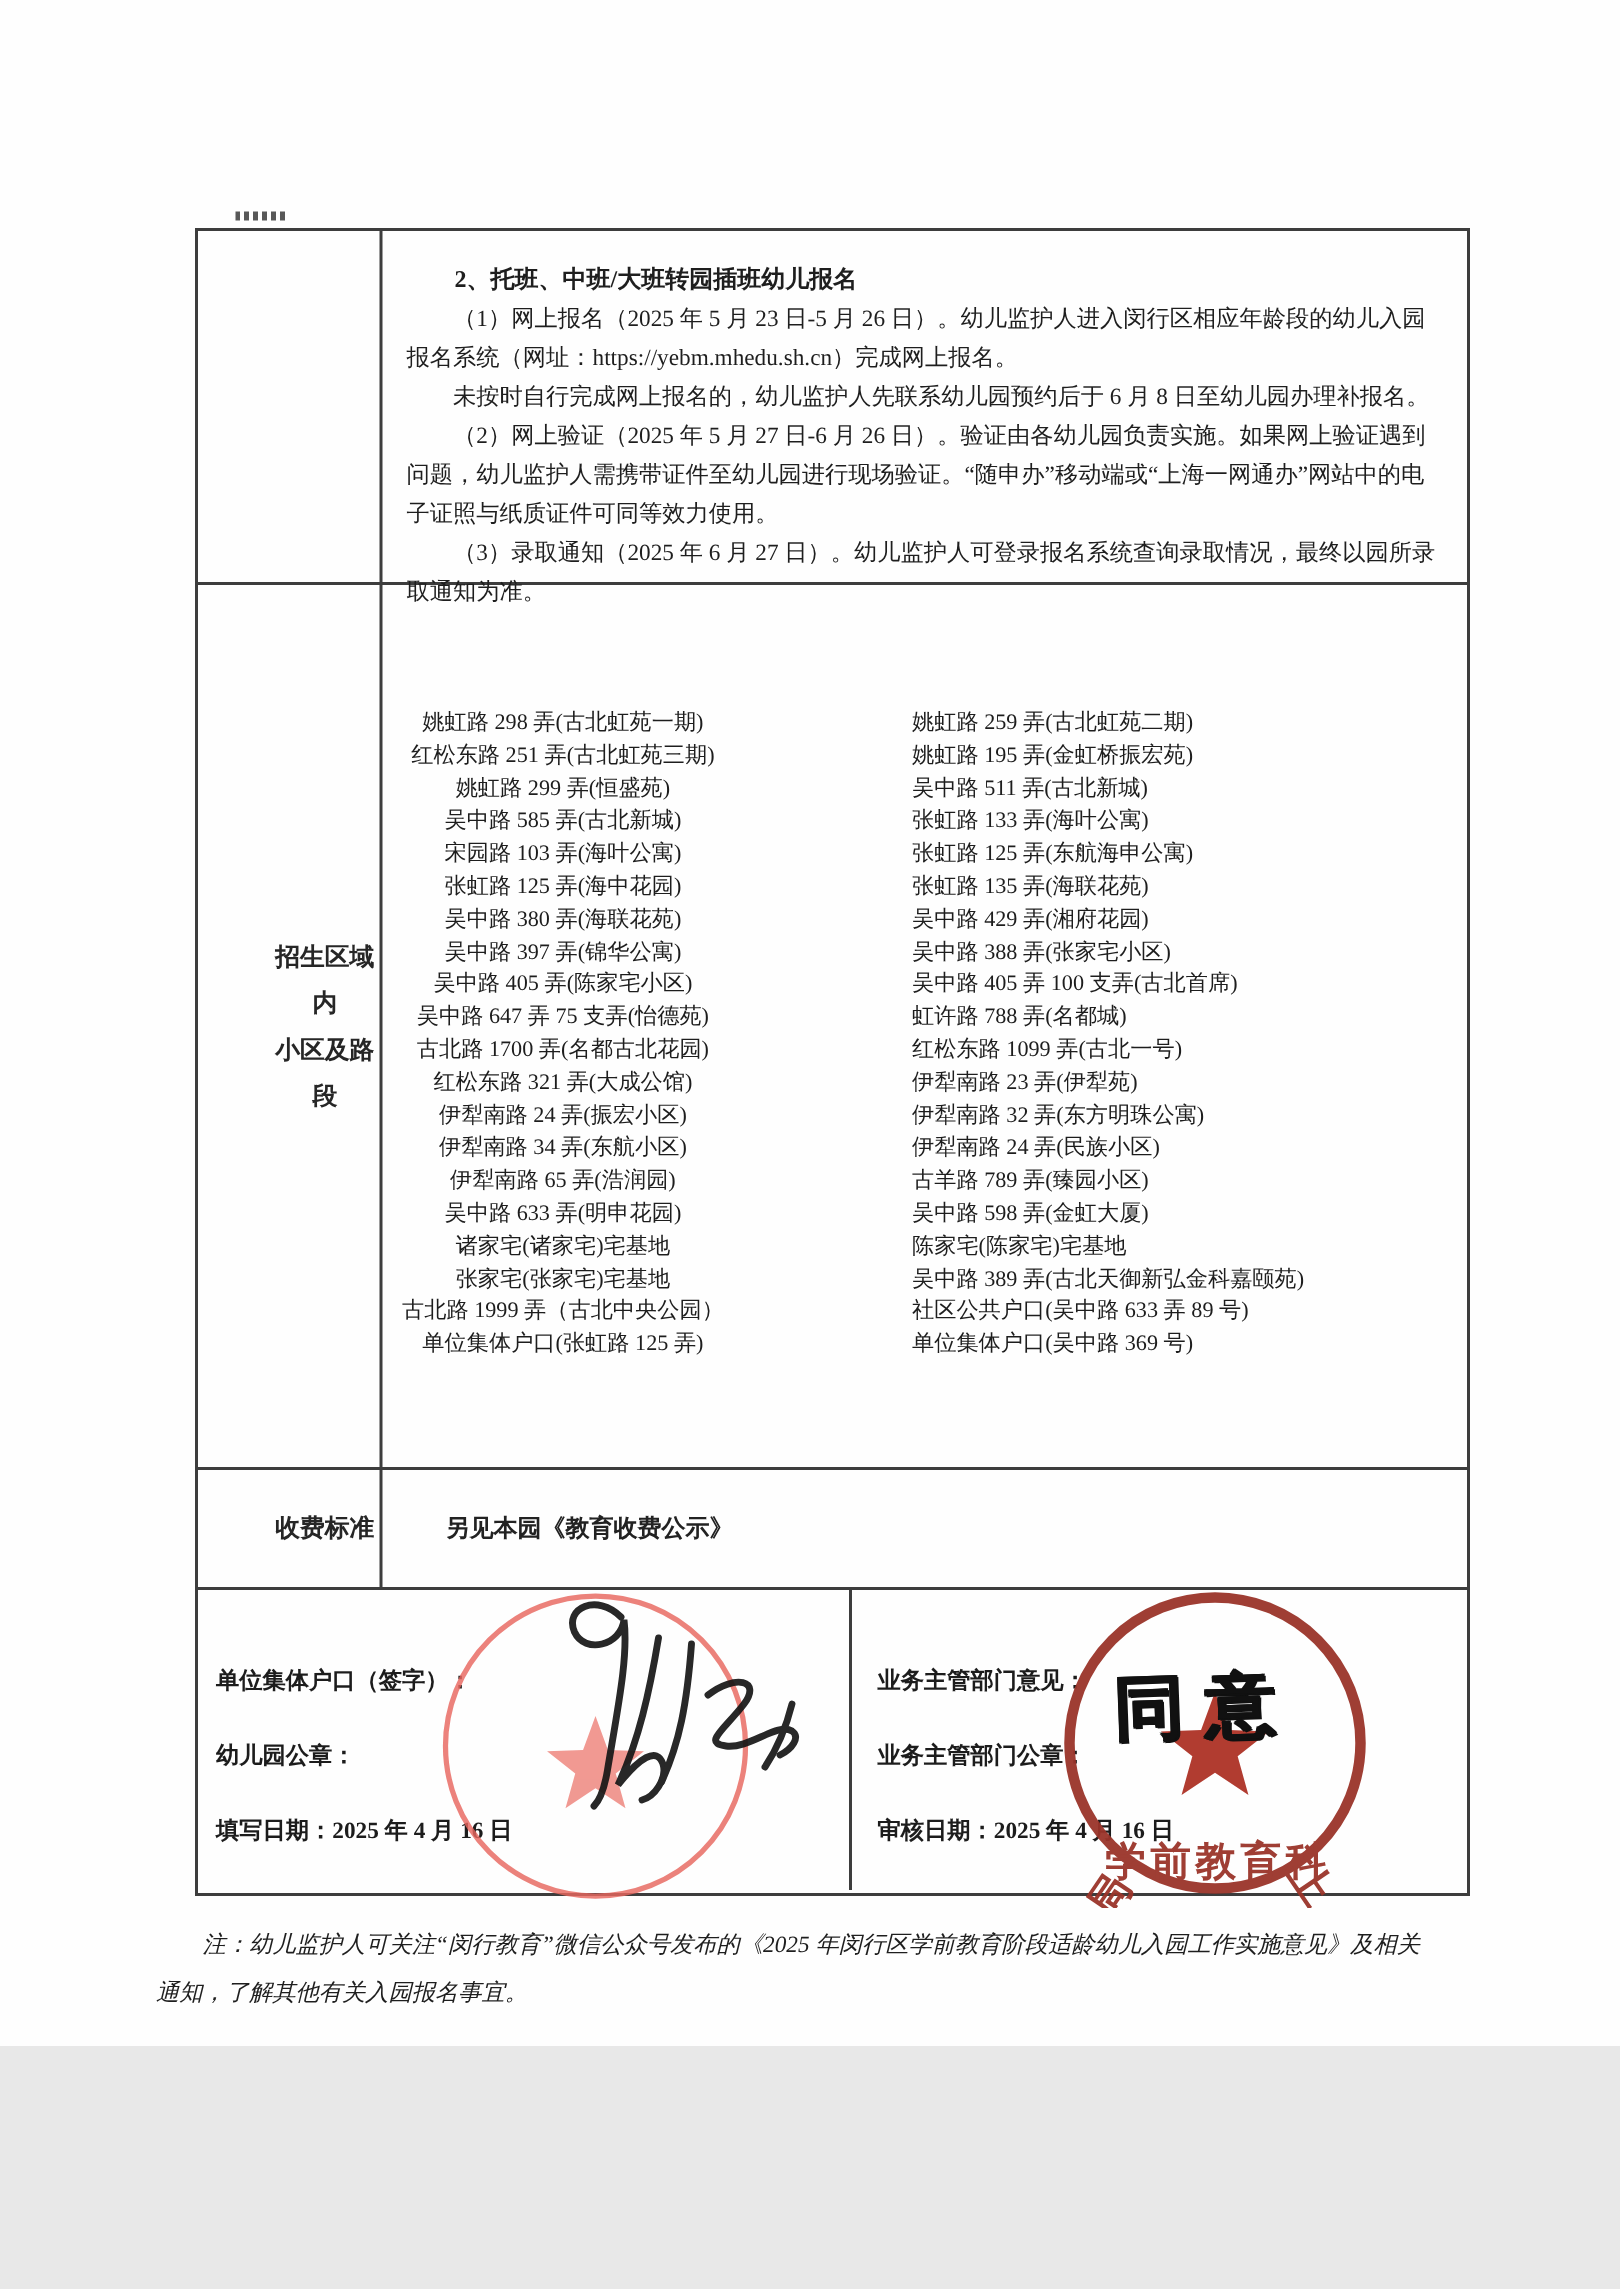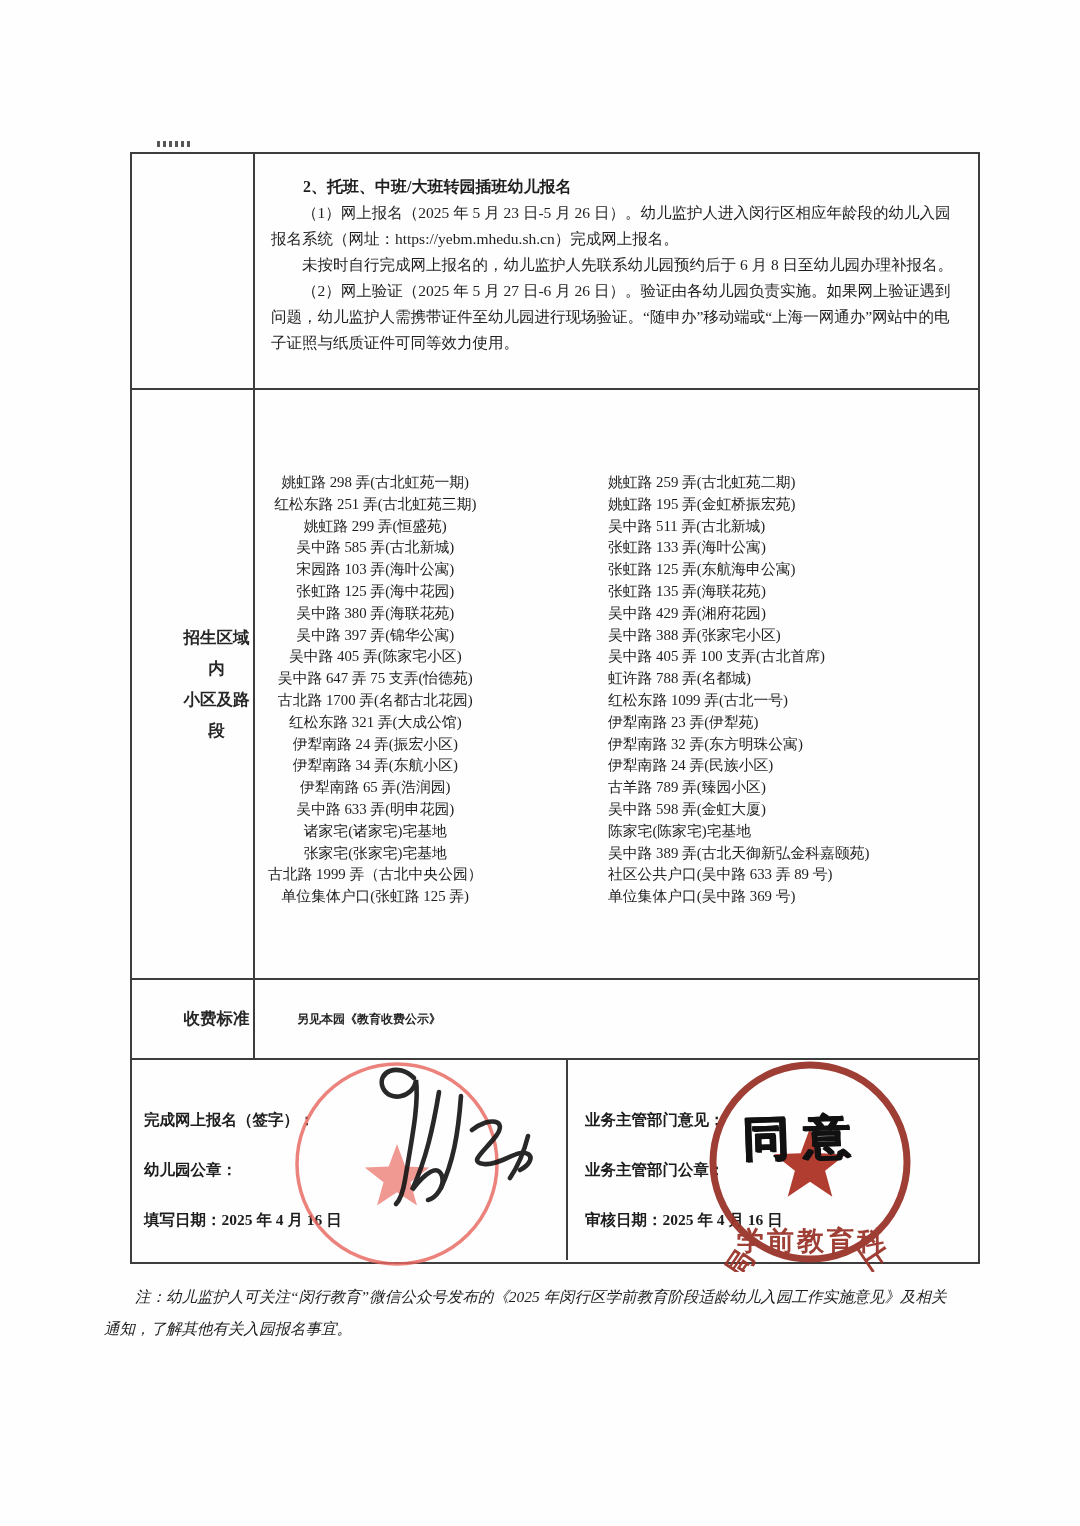"2、托班、中班/大班转园插班幼儿报名" .page { height: 1526px -> 1364px }
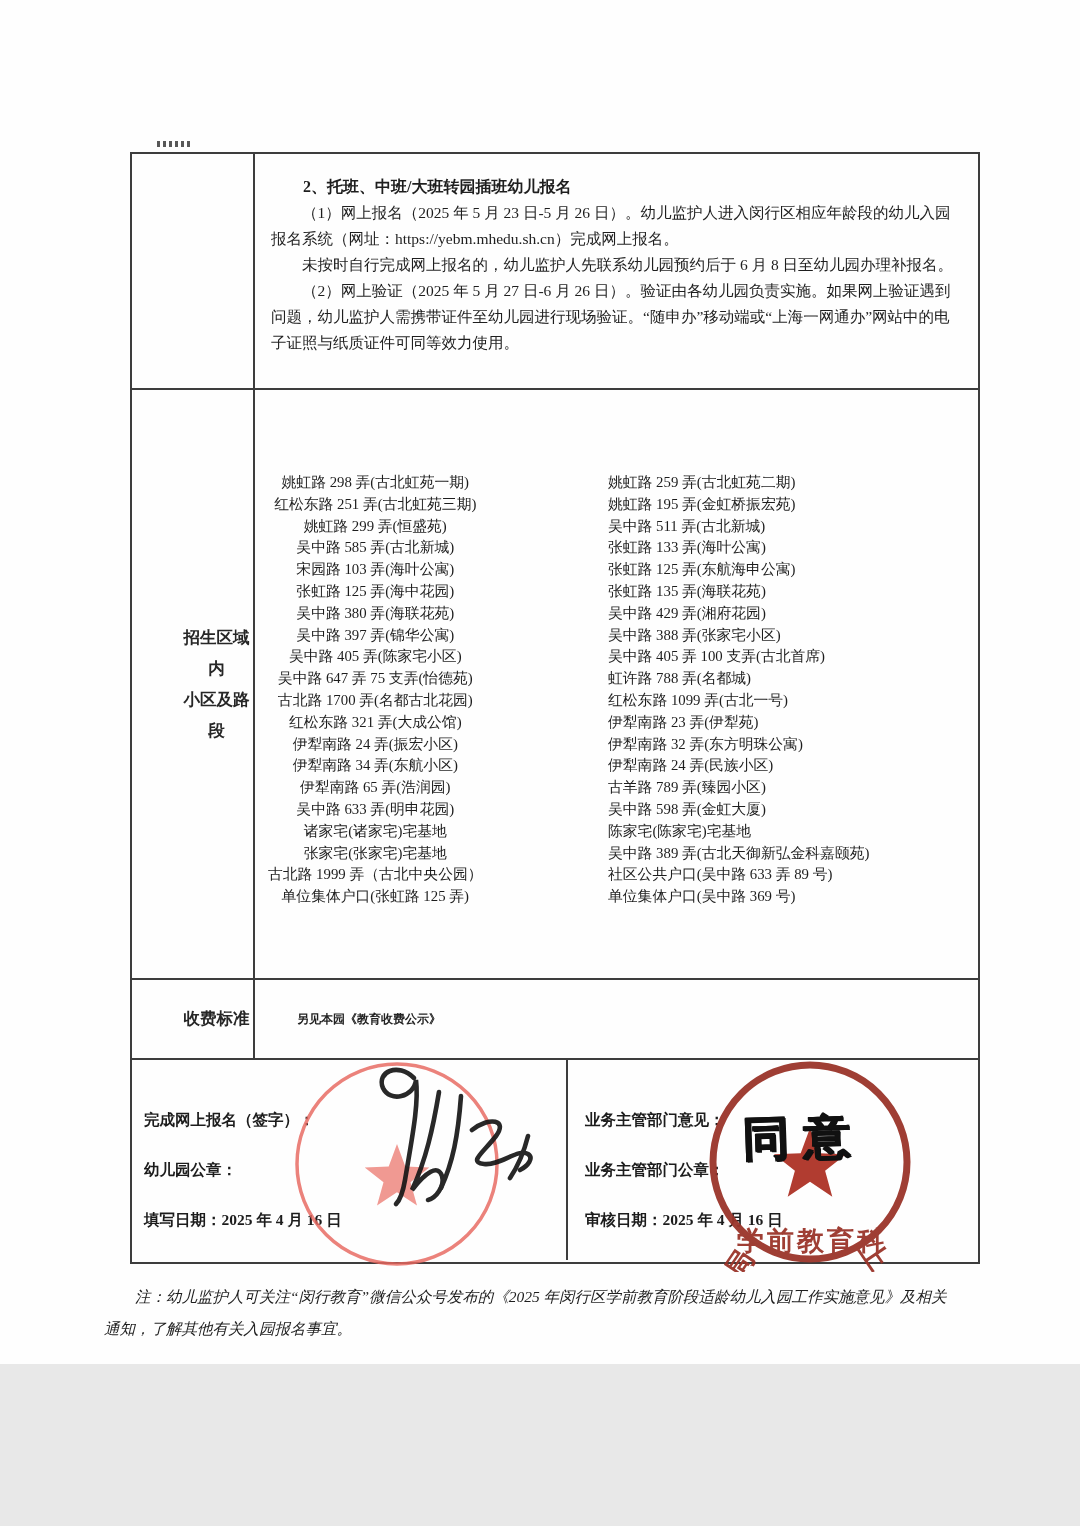"（3）录取通知（2025 年 6 月 27" p { html: none -> <p>（3）录取通知（2025 年 6 月 27 日）。幼儿监护人可登录报名系统查询录取情况，最终以园所录取通知为准。</p> }
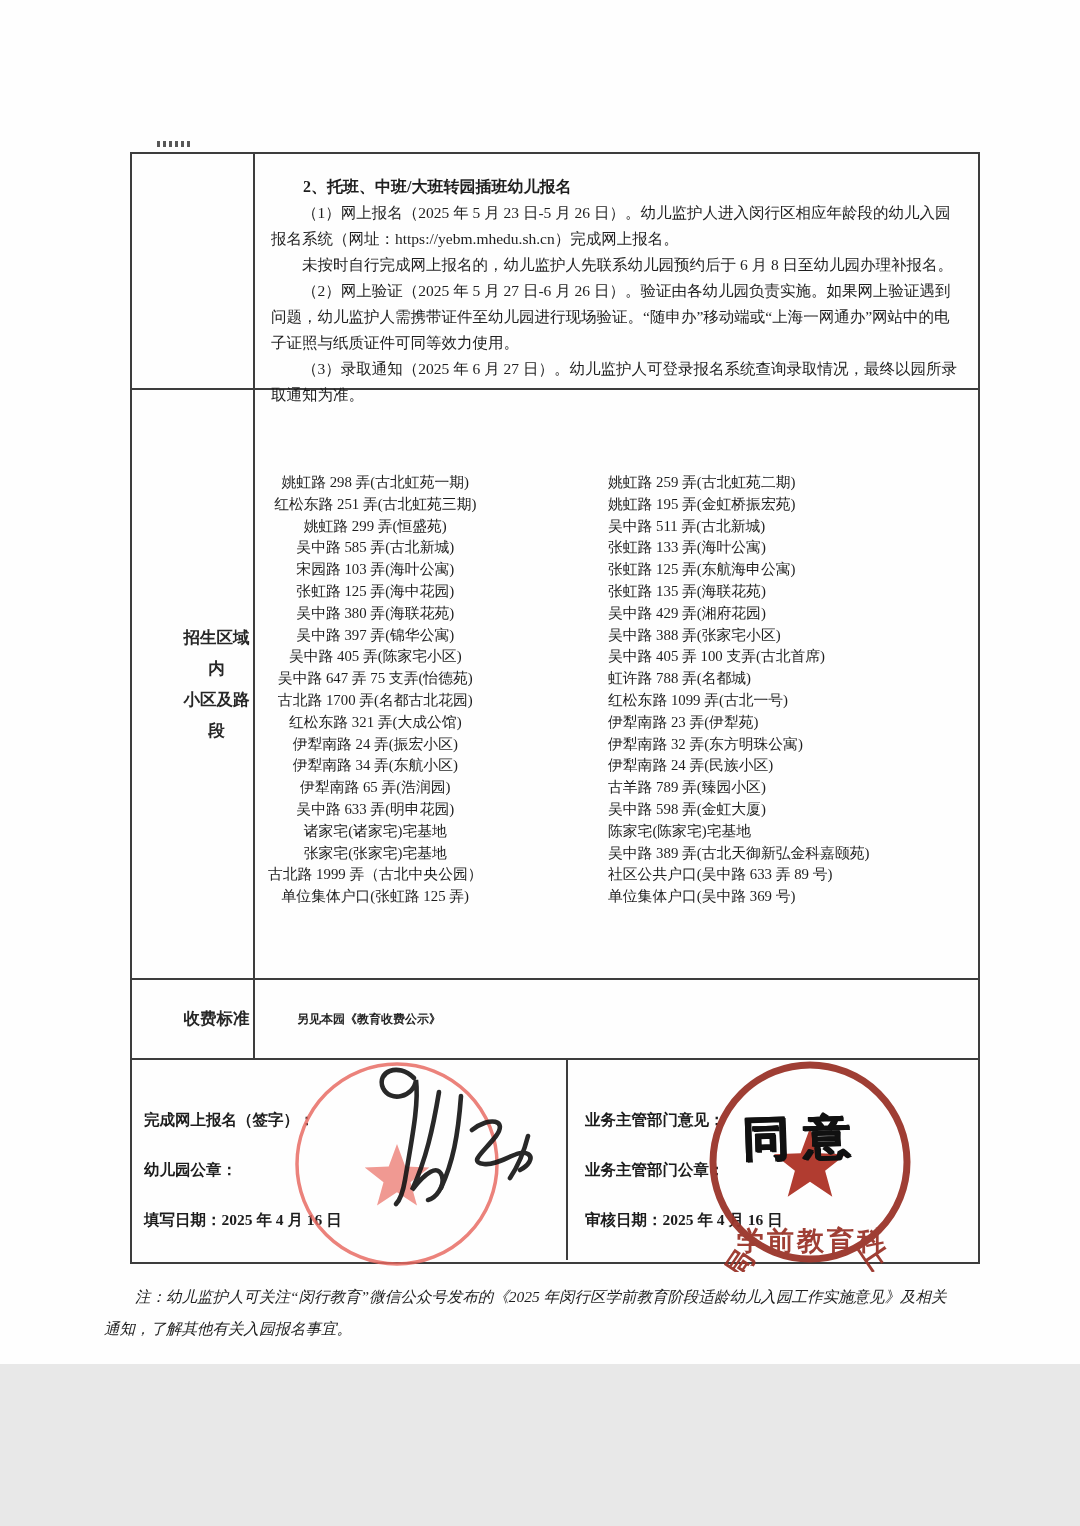"另见本园《教育收费公示》" .fee-value { font-size: 12px -> 16px }
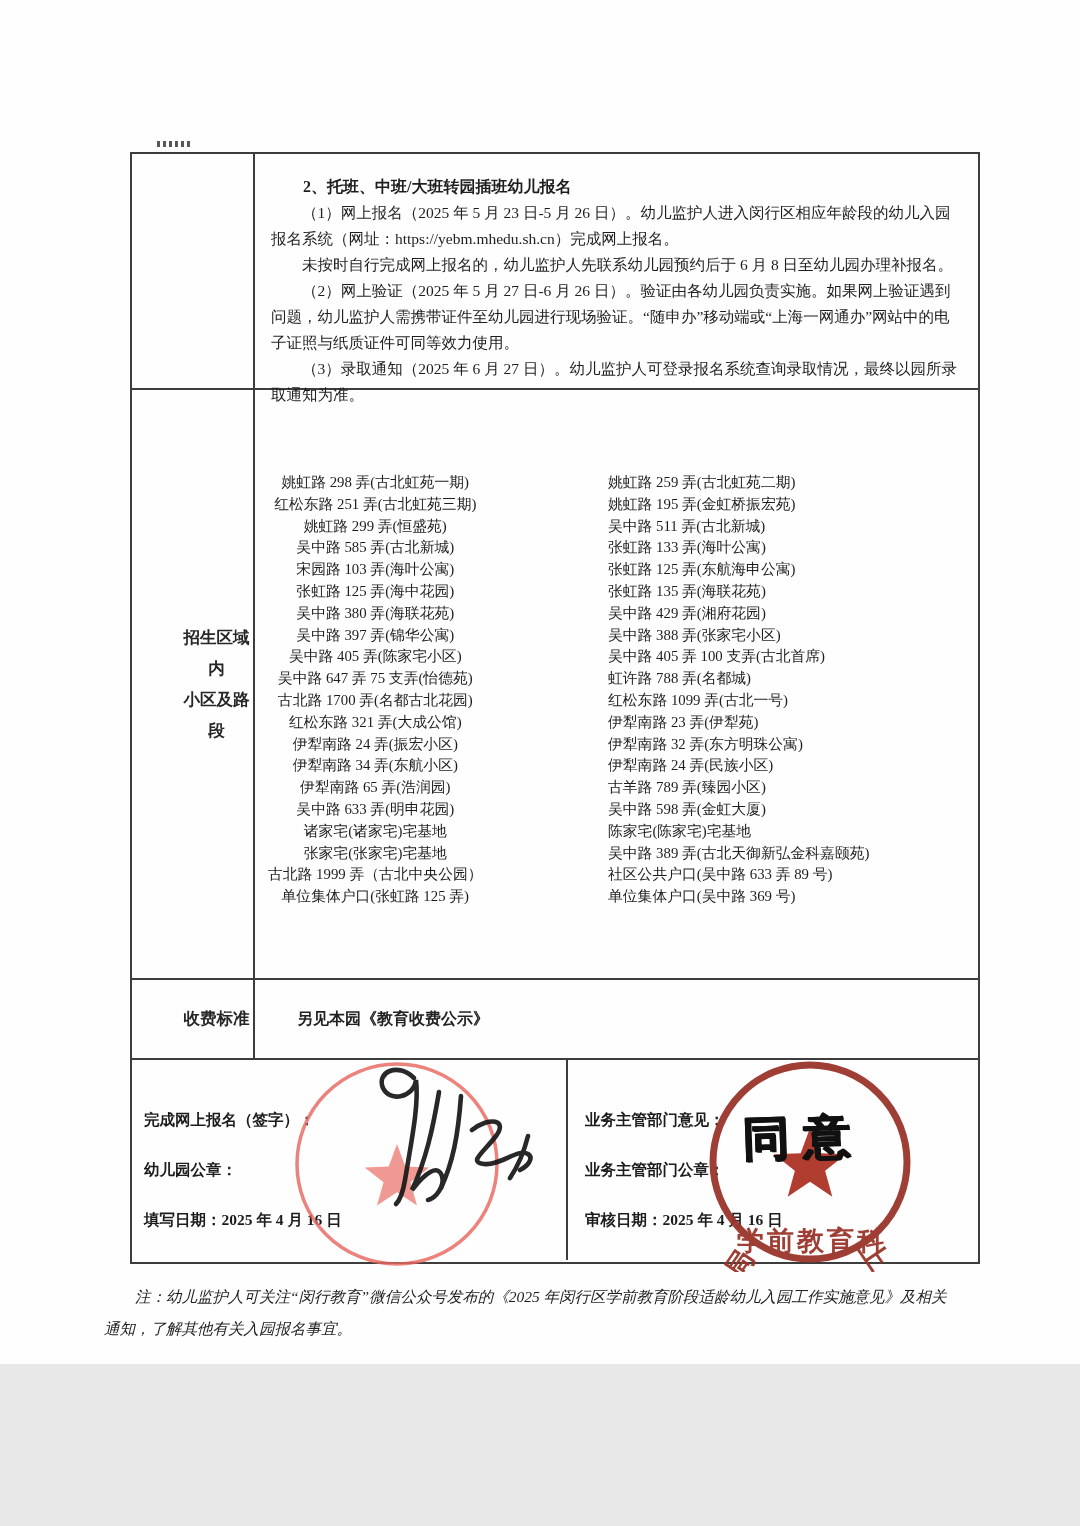"完成网上报名（签字）：" p.sig-line { text: 完成网上报名 -> 单位集体户口 }
